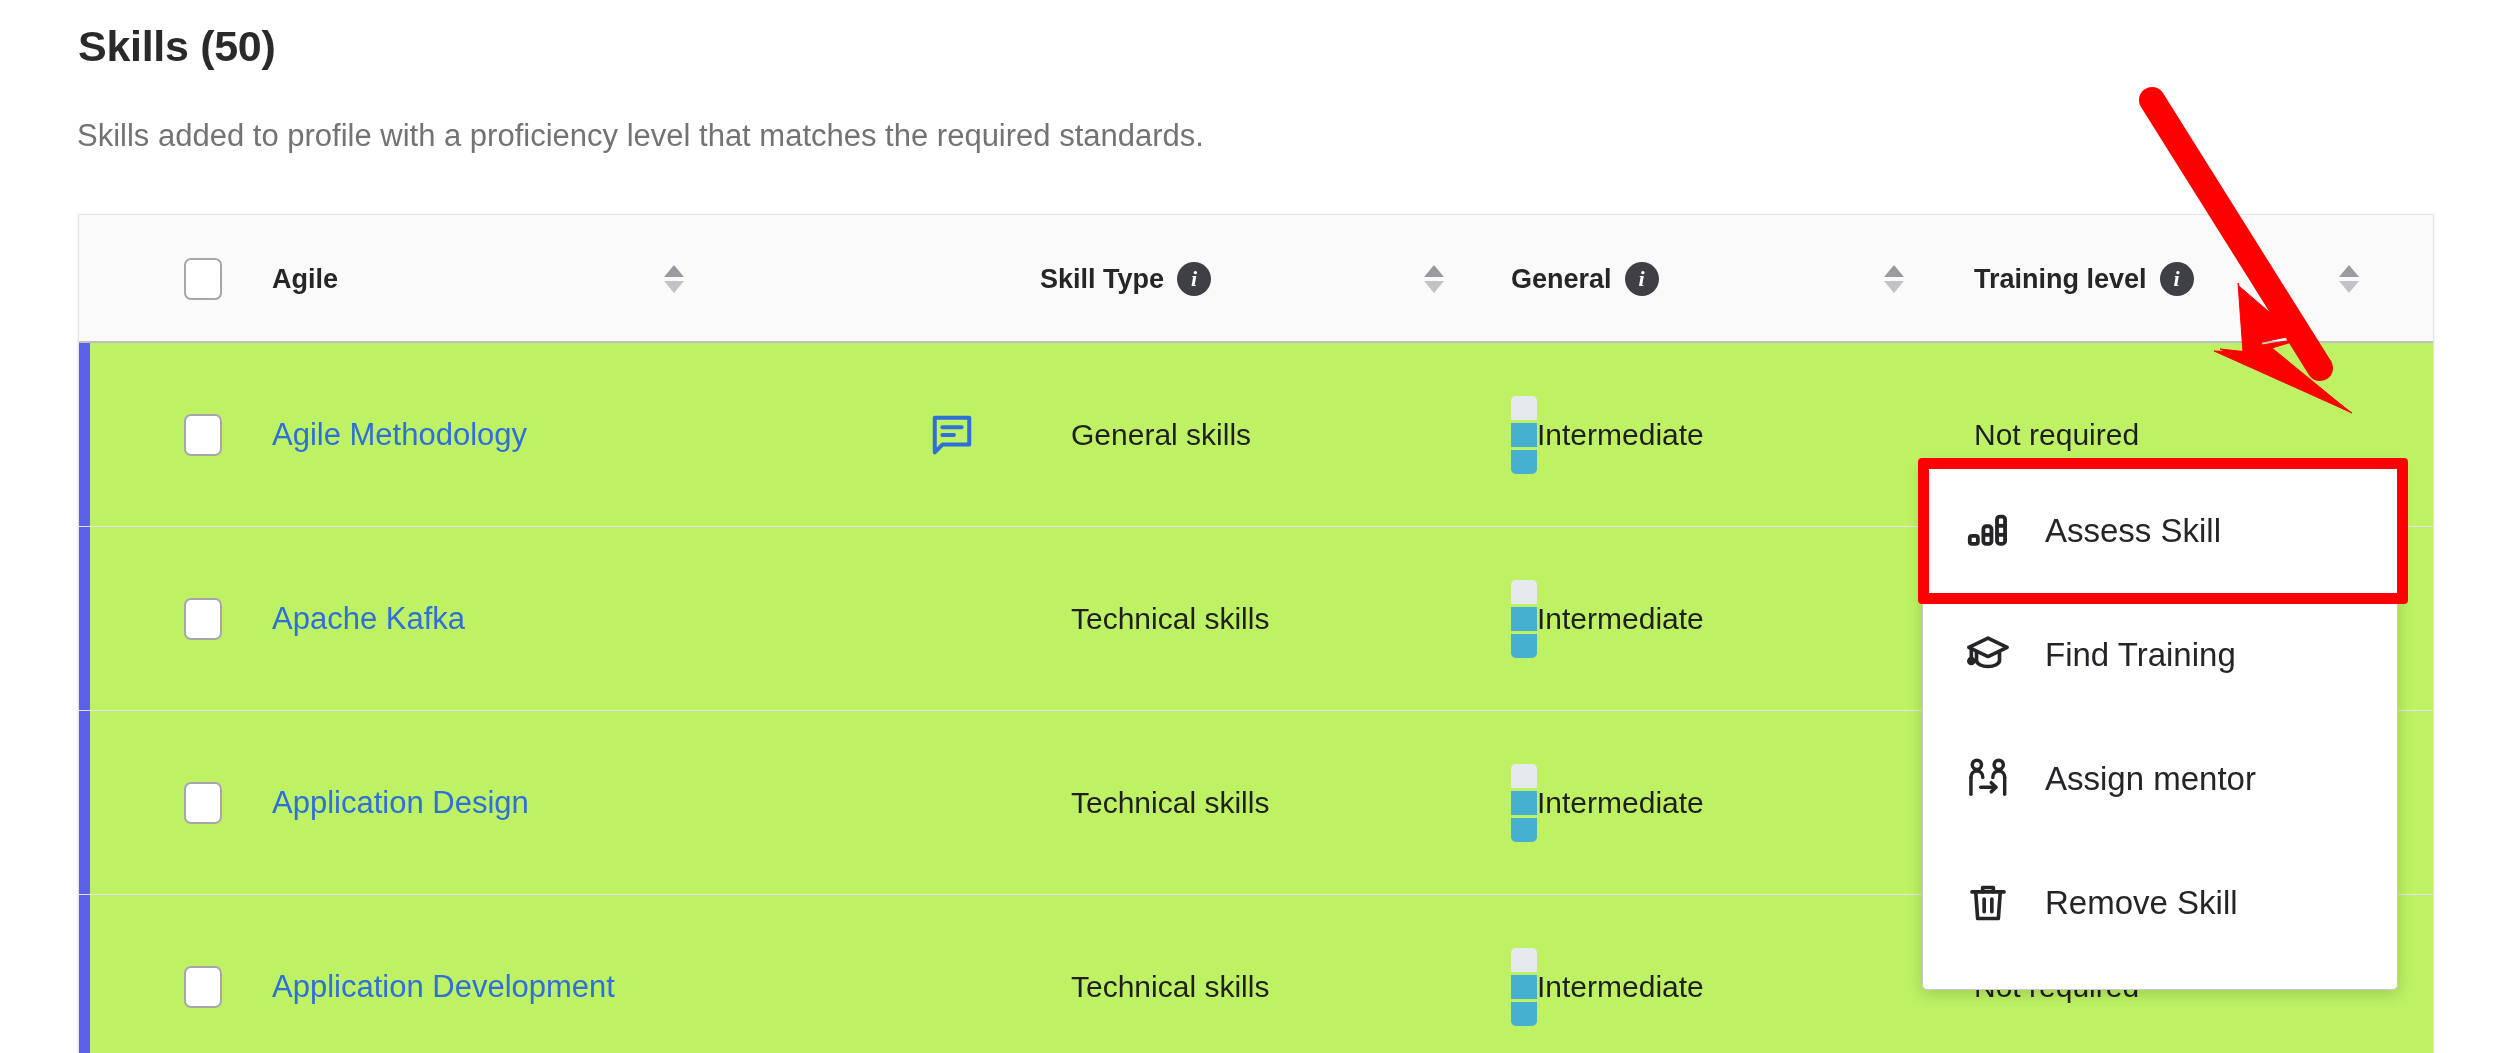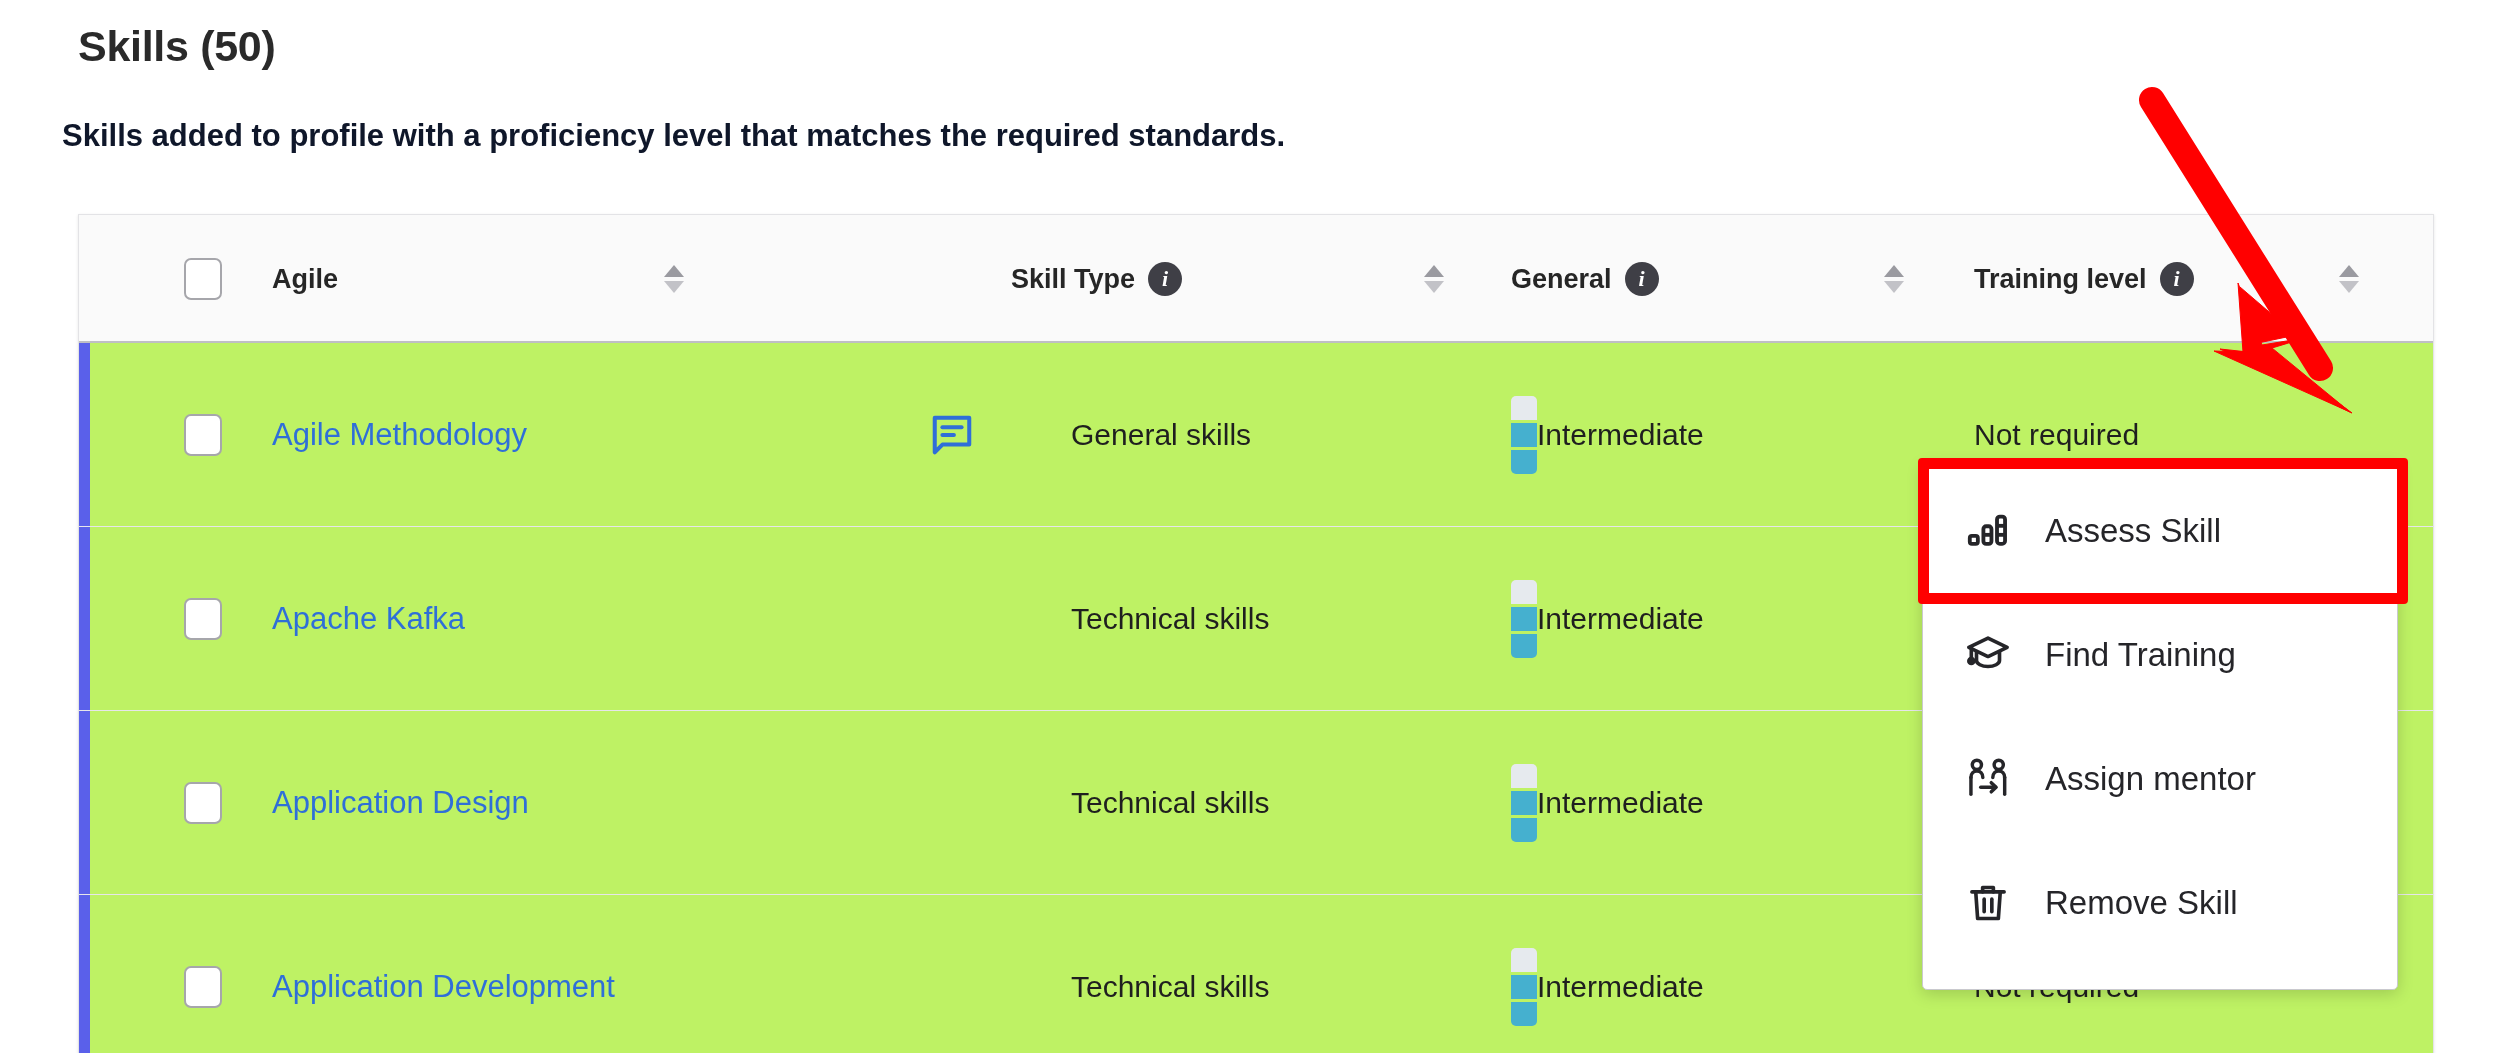"Skills added to profile with" .page-subtitle { color: #0f172a -> #737373; font-weight: 700 -> 400; left: 62px -> 77px }
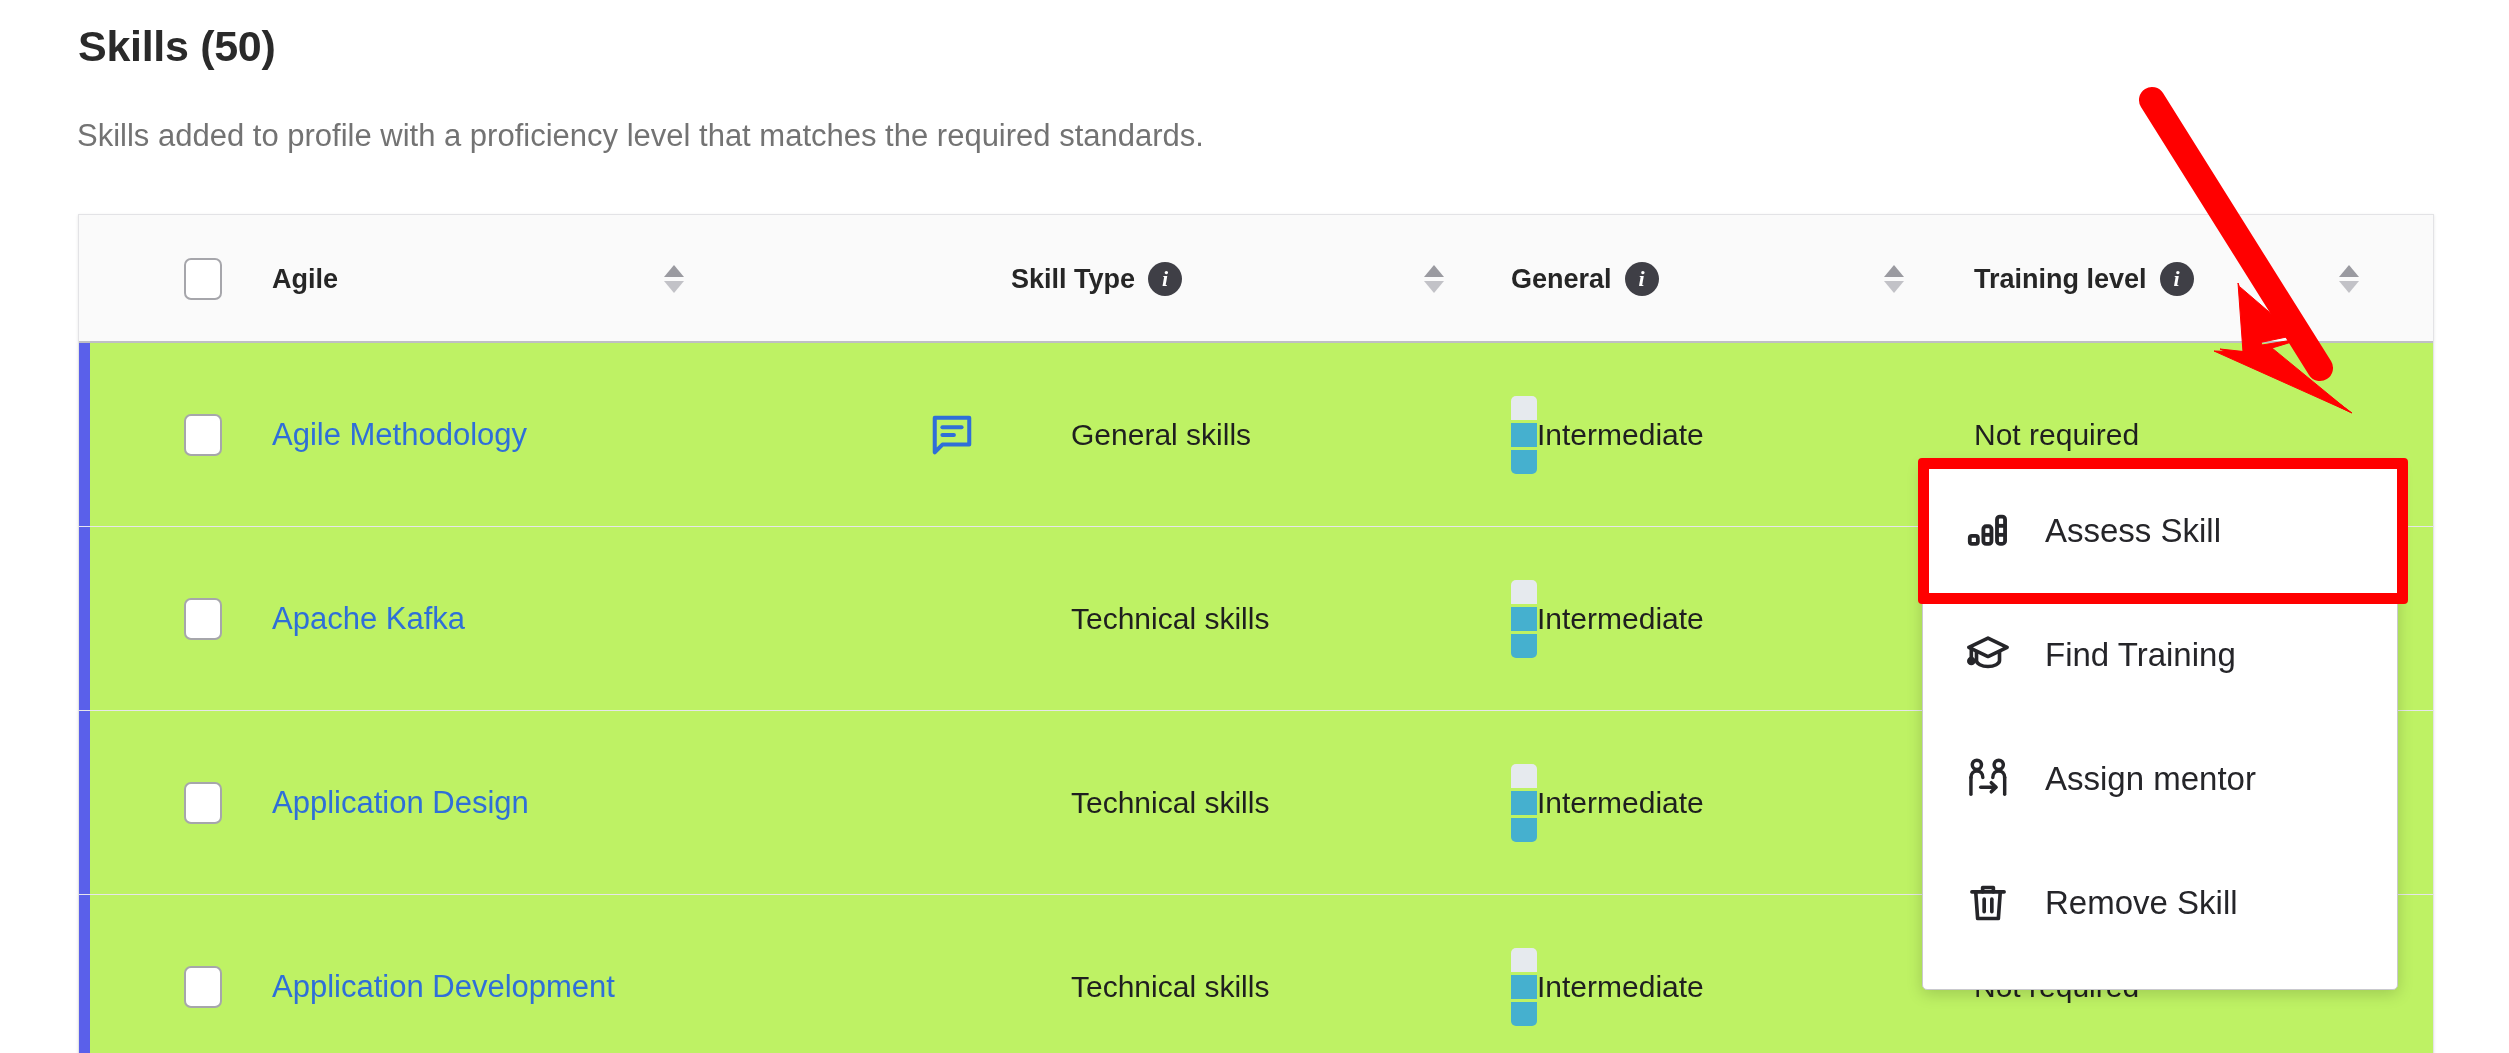"Skill Type" div.th { left: 932px -> 961px }
